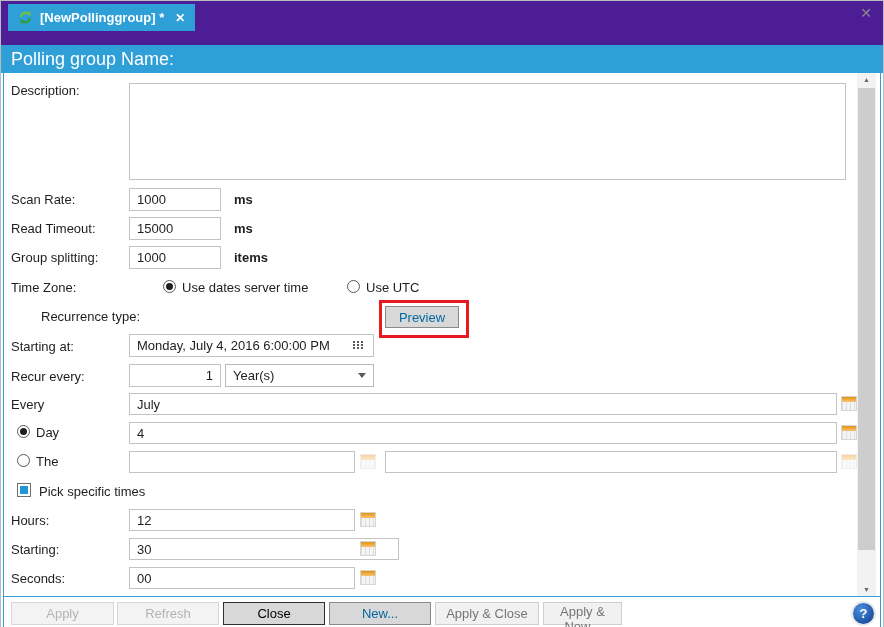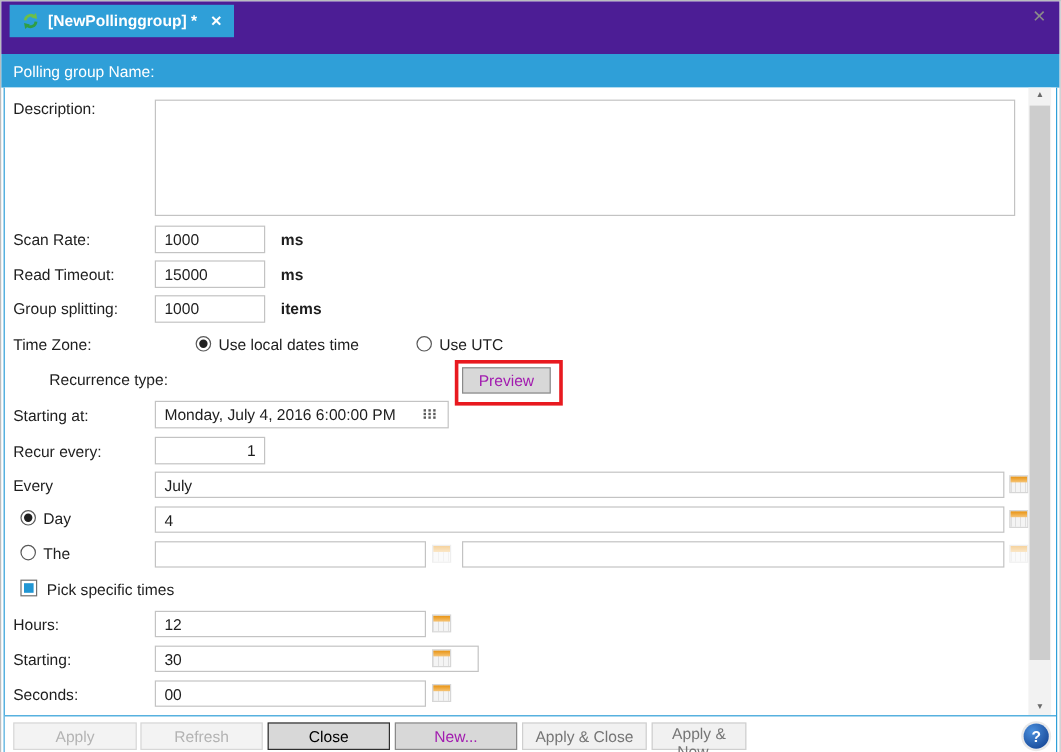"Polling group Name:" .header-label { font-size: 13px -> 18px }
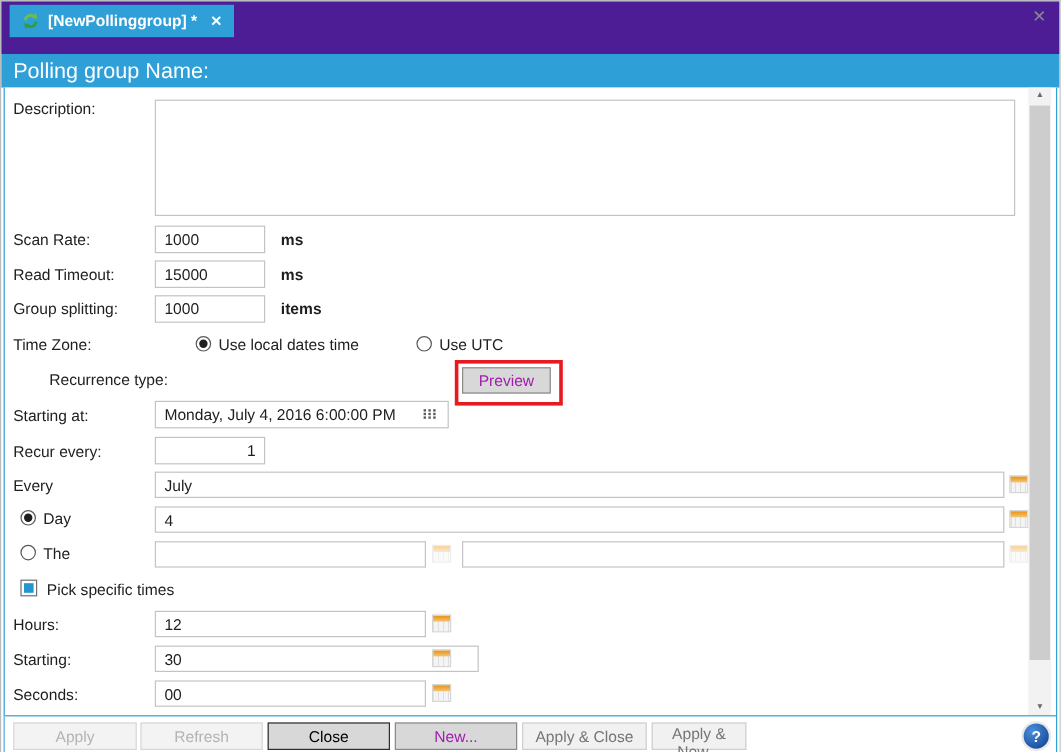"Use local dates time" span.lbl { text: local dates -> dates server }
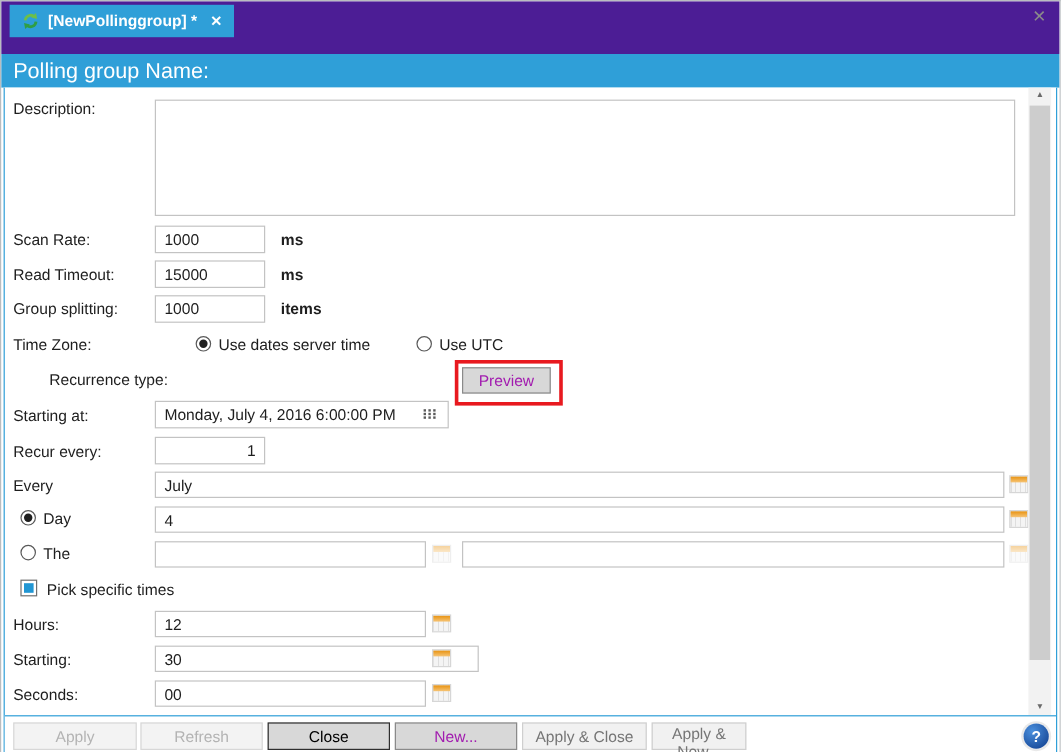"Preview" .btn.enabled { color: #a21caf -> #0369a1 }
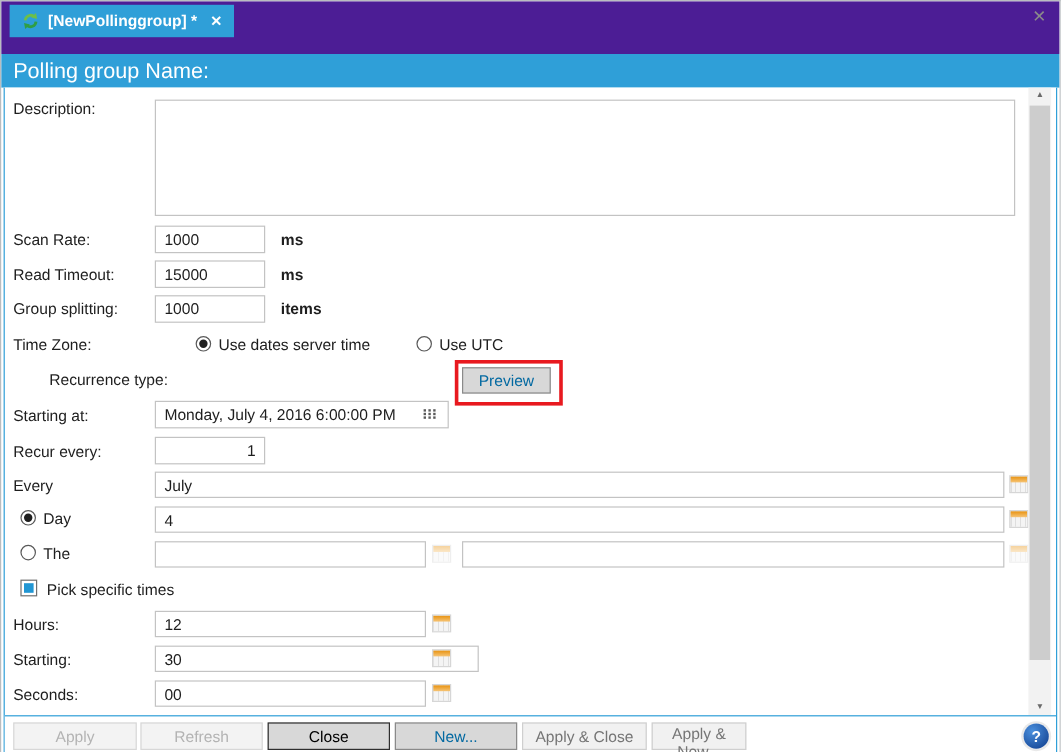"Year(s)" div.combo { html: none -> <div> <span>Year(s)</span> <span></span> </div> }
